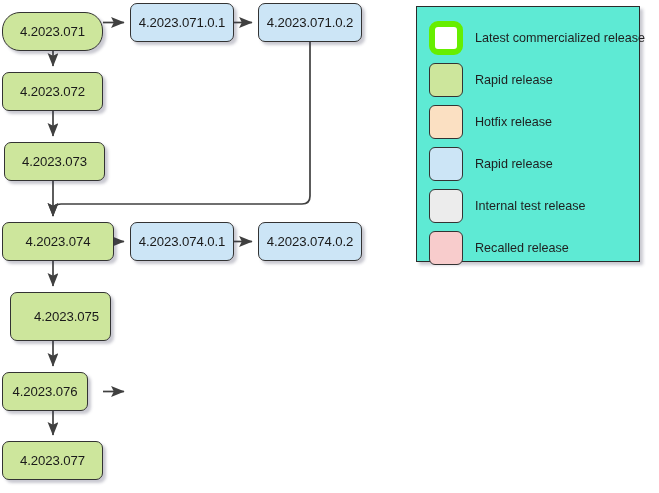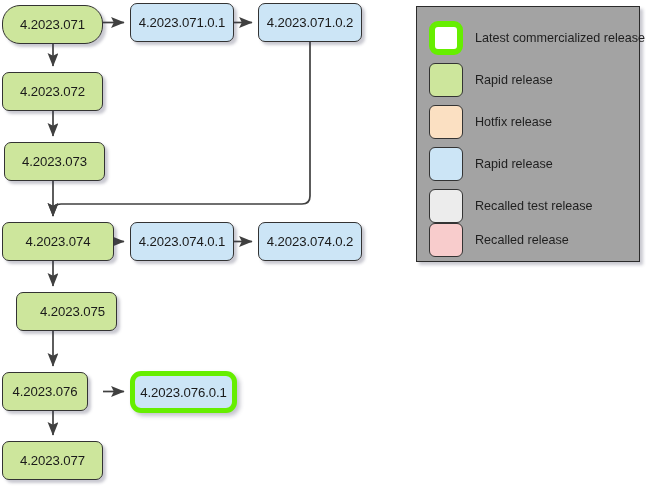"4.2023.071" div.node { top: 5px -> 12px }
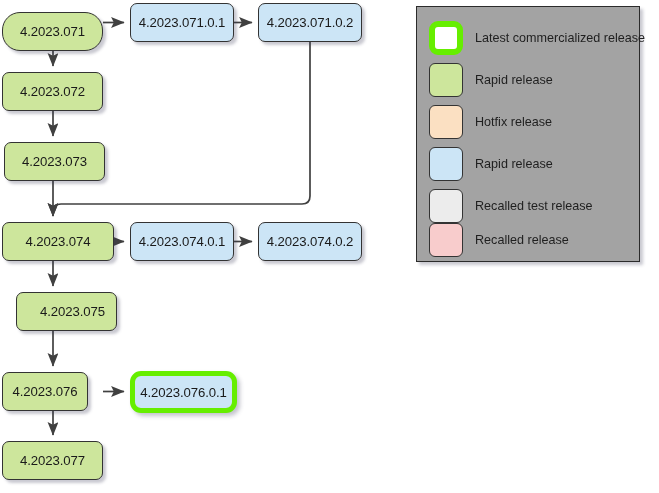"Latest commercialized release" #legend { background: #a3a3a3 -> #5eead4 }
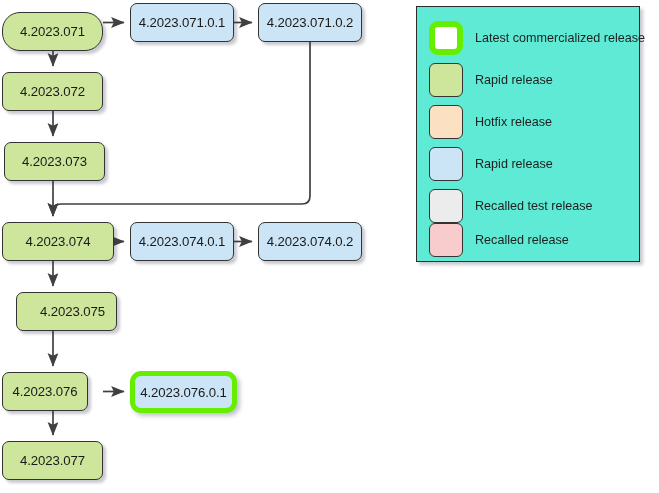"Recalled test release" span.legend-label { text: Recalled -> Internal }
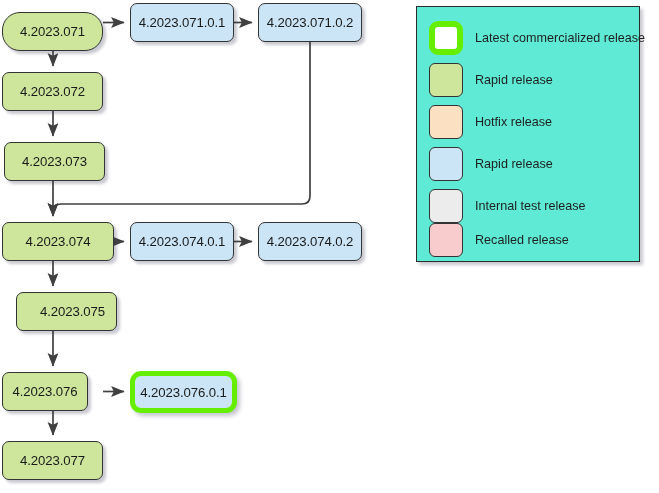"Recalled release" div.legend-row { top: 216px -> 224px }
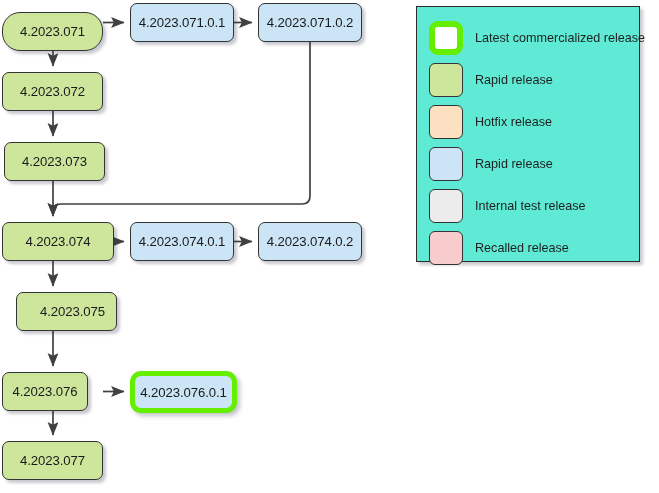"4.2023.075" div.node { height: 39px -> 49px; left: 16px -> 10px }
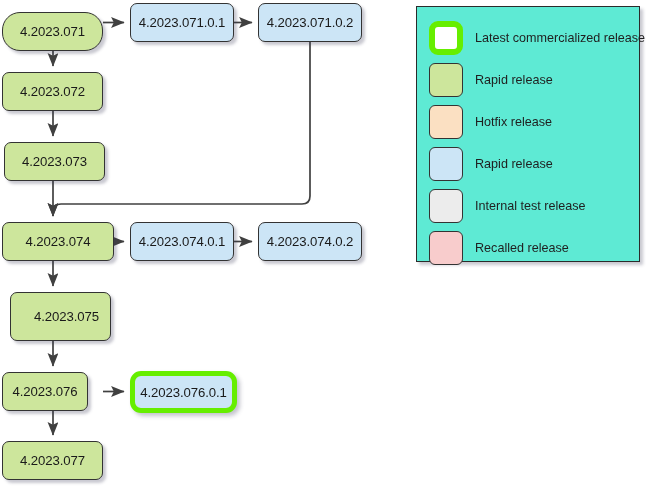"4.2023.076.0.1" div.node { html: <div> <span>4.2023.076.0.1</span> </div> -> none }
